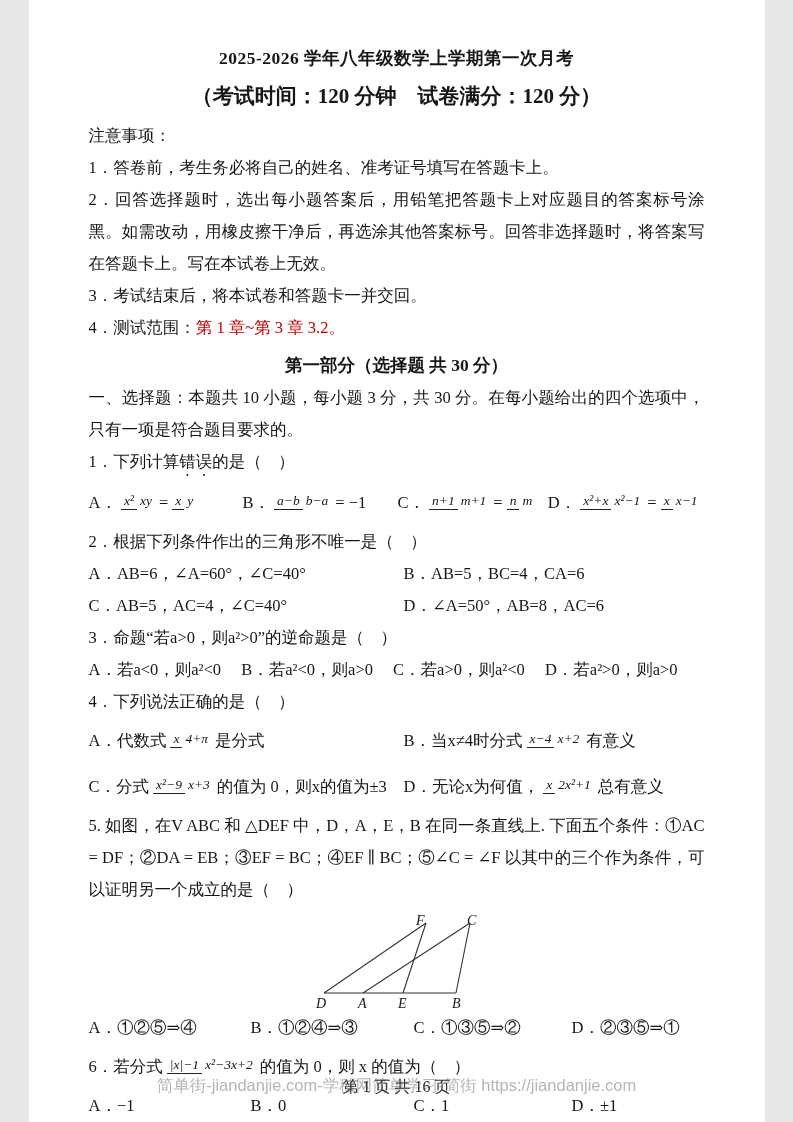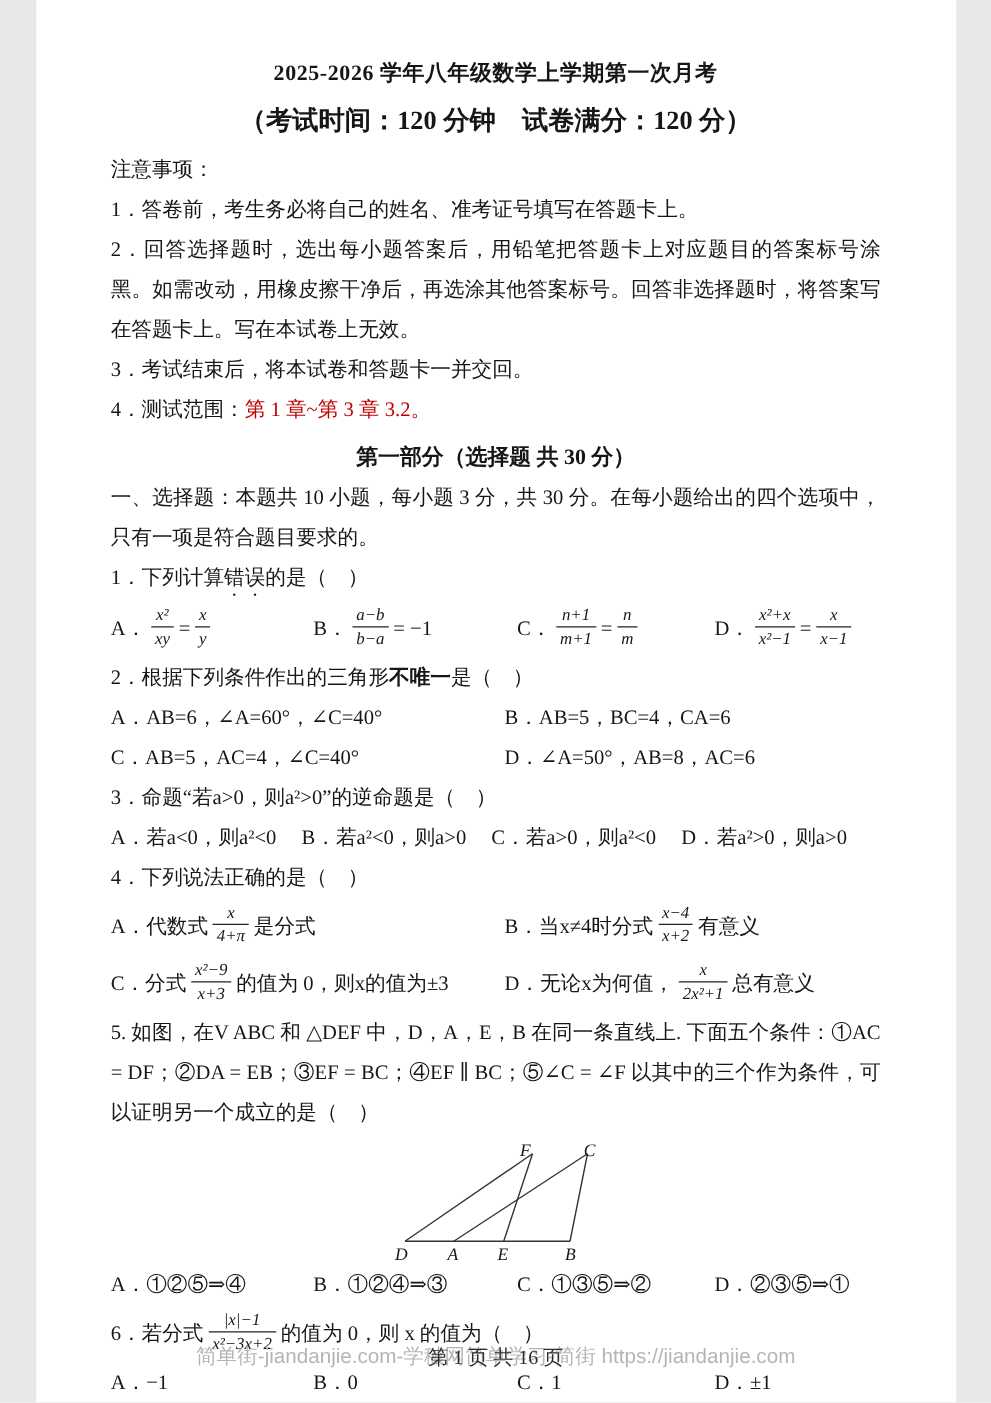"x²" .frac { flex-direction: column -> none }
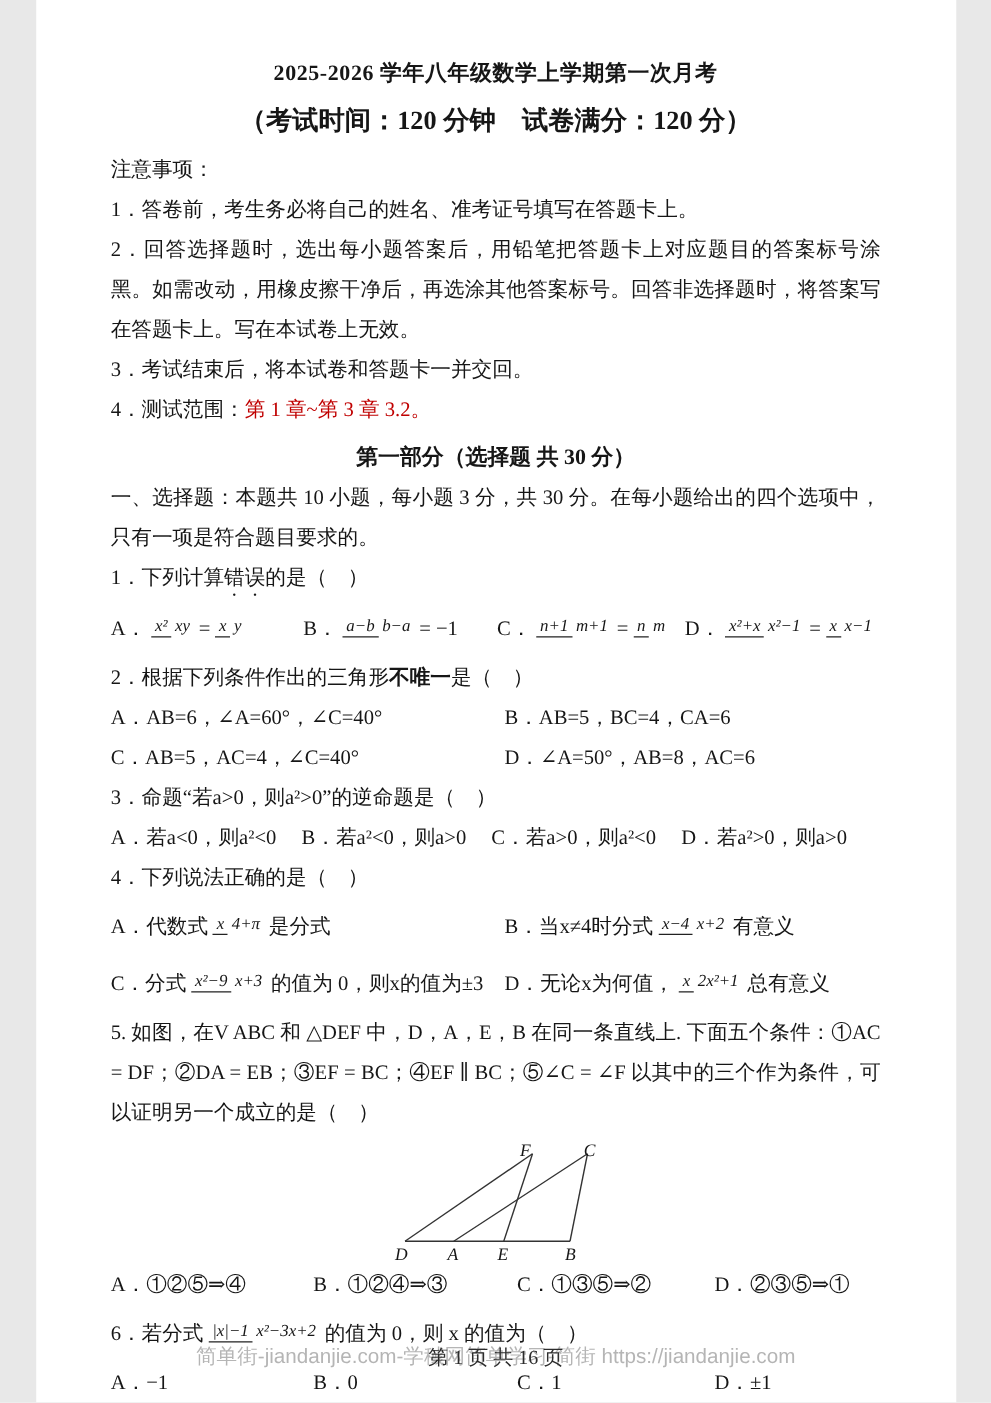"不唯一" .embold { font-weight: 700 -> 400 }
